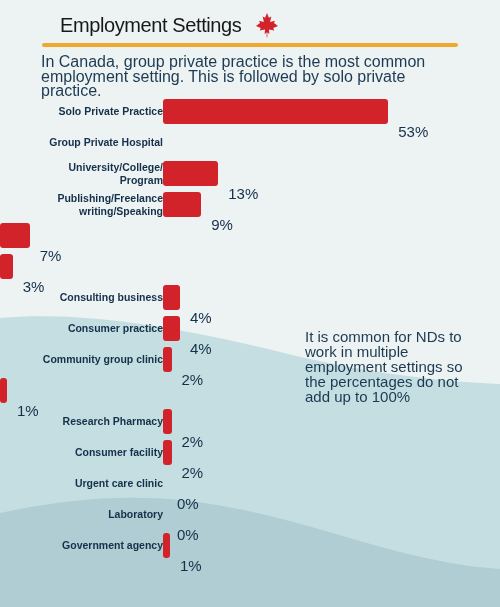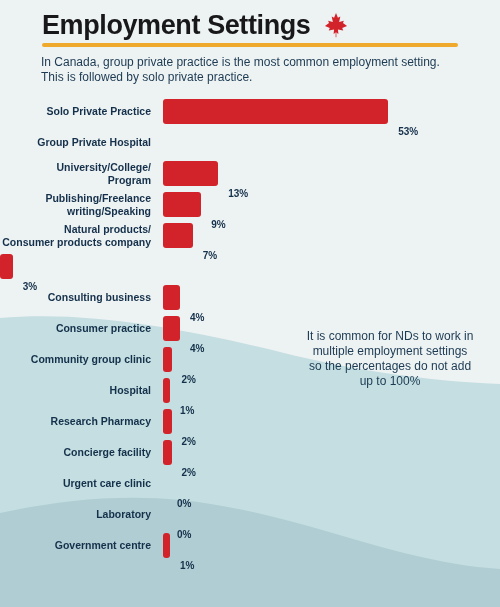"Employment Settings" .title { font-size: 27px -> 20px; font-weight: bold -> normal; margin-left: none -> 18px }
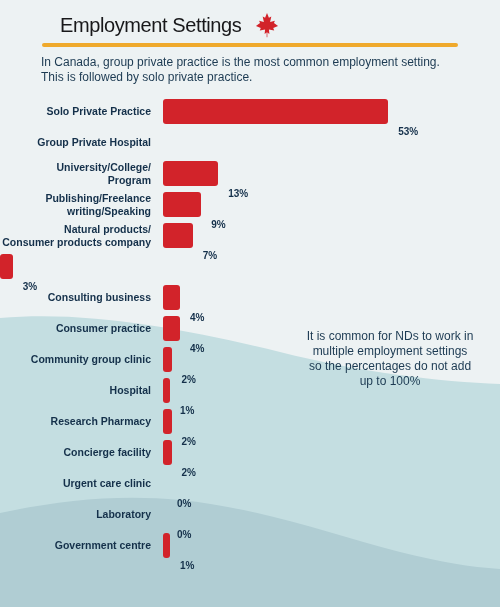"In Canada, group private practice" .intro { font-size: 12px -> 16px }
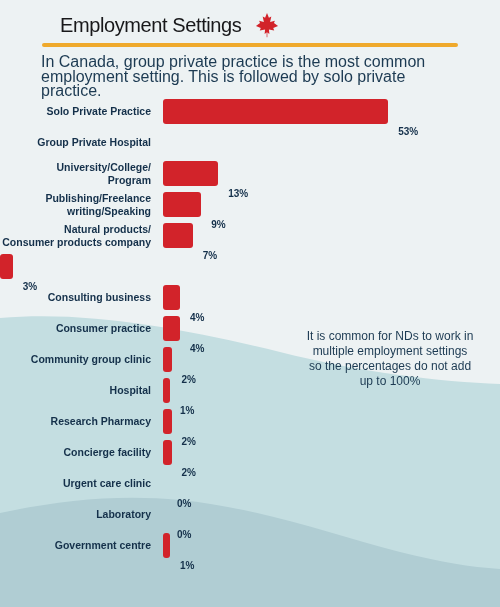"Solo Private Practice" .row-label { padding-right: 12px -> 0 }
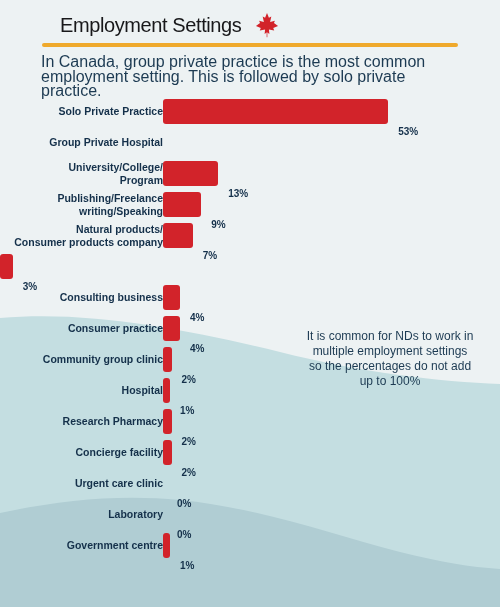"53%" .bar-value { font-size: 10px -> 15px; font-weight: bold -> normal }
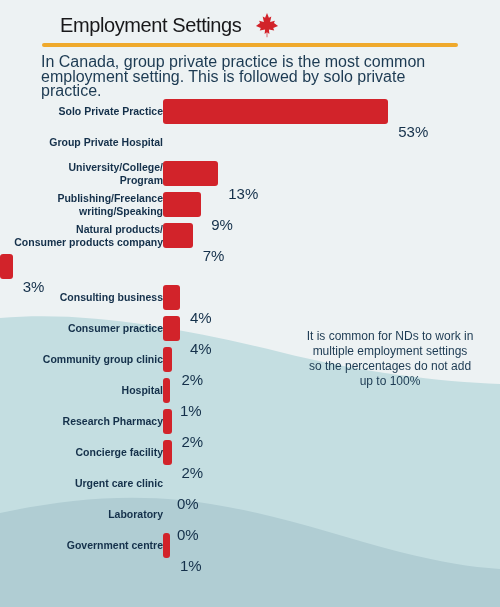"Natural products/" div.row-label { html: <div>Natural products/ Consumer products company</div> -> none }
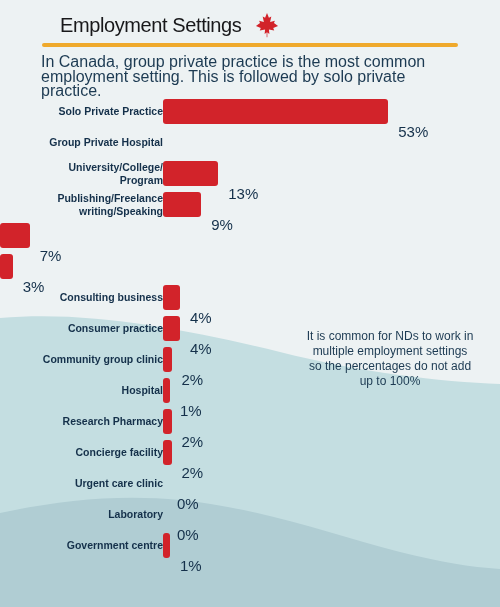"It is common for NDs" .side-note { font-size: 12px -> 15px; text-align: center -> left }
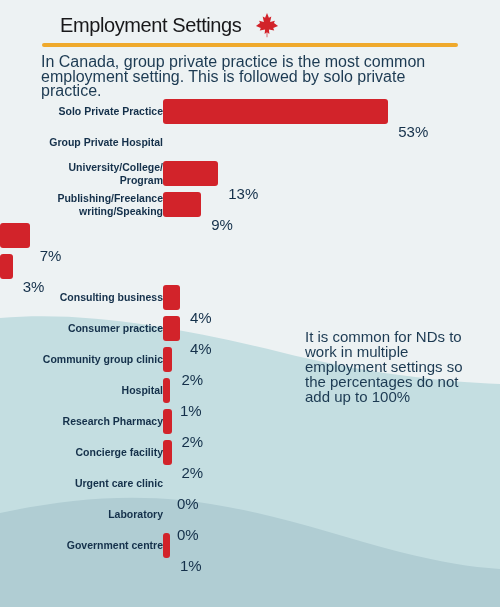"Hospital" div.row-label { html: <div>Hospital</div> -> none }
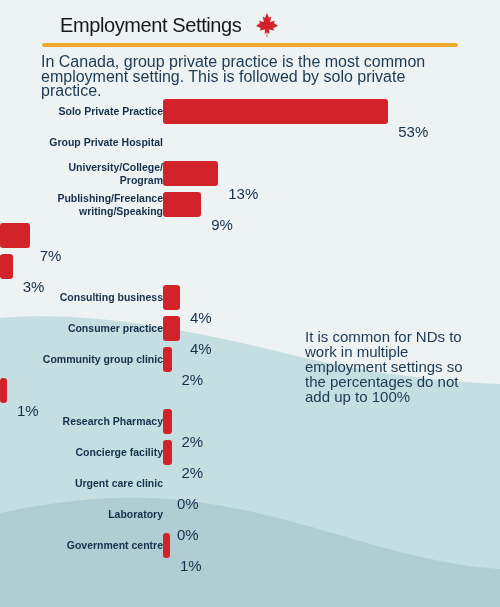"Concierge facility" div.row-label { text: Concierge -> Consumer }
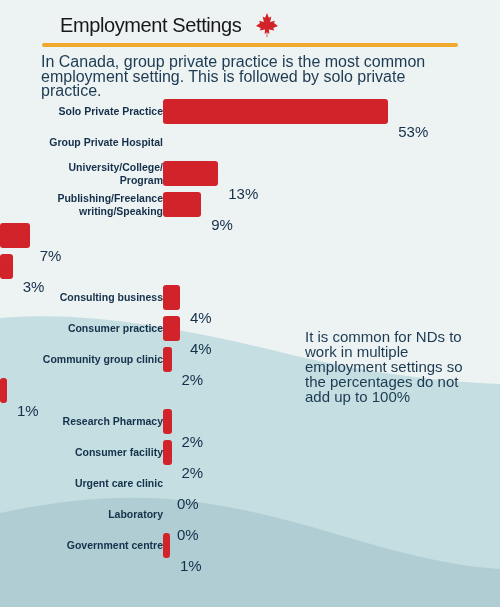"Government centre" div.row-label { text: centre -> agency }
